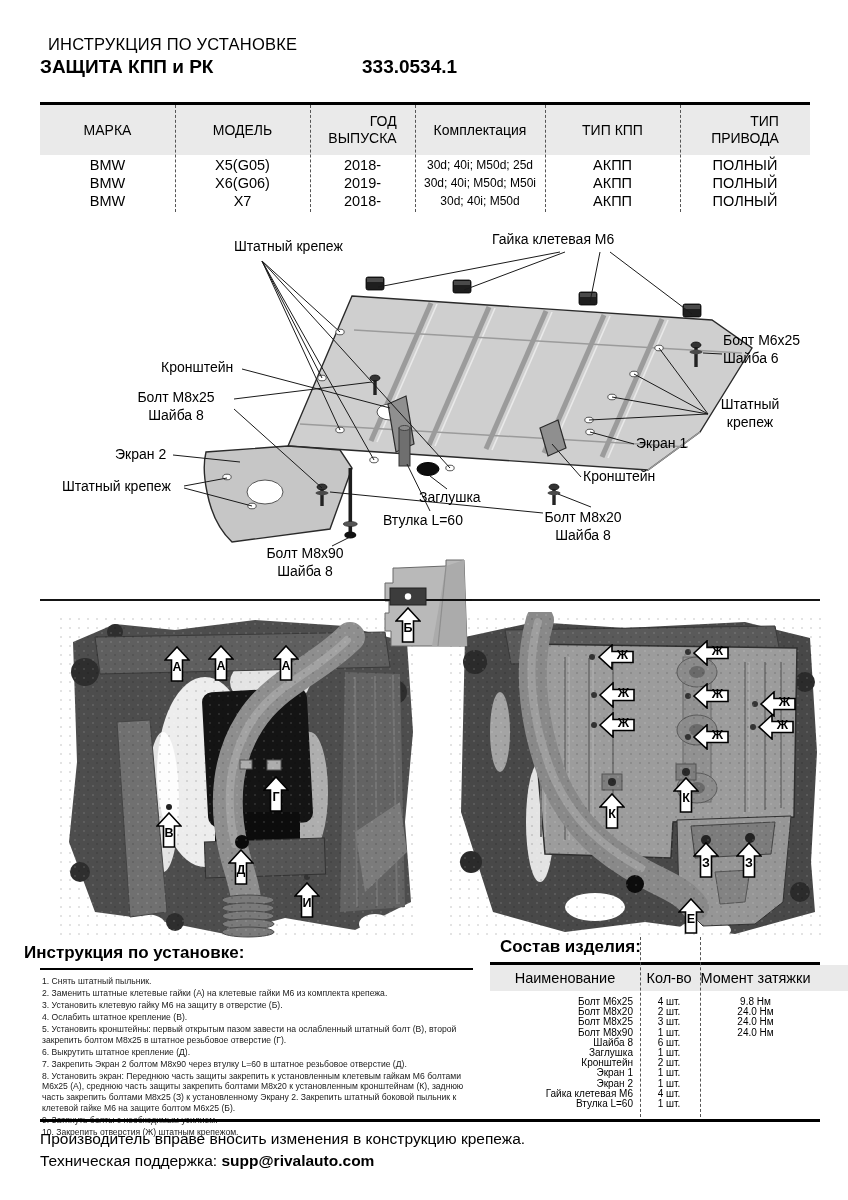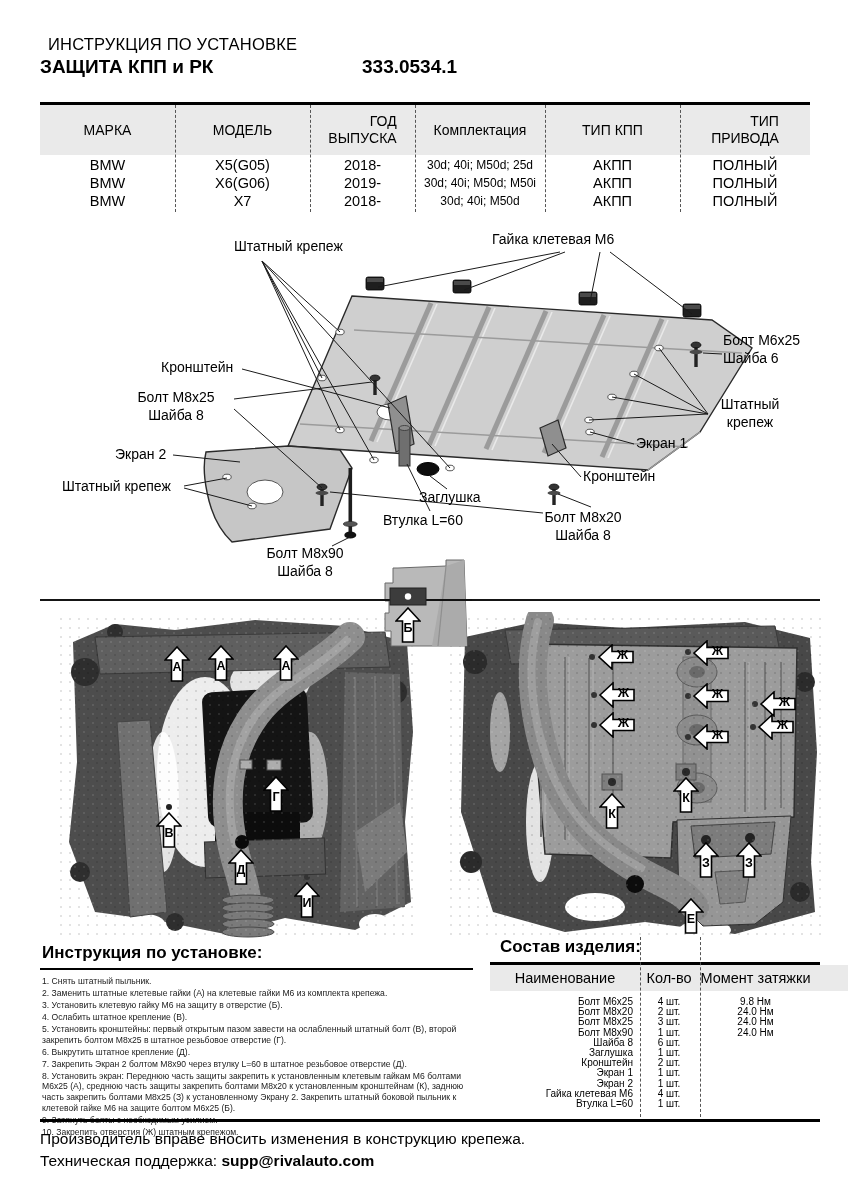"Инструкция по установке:" div.abs { left: 42px -> 24px }
